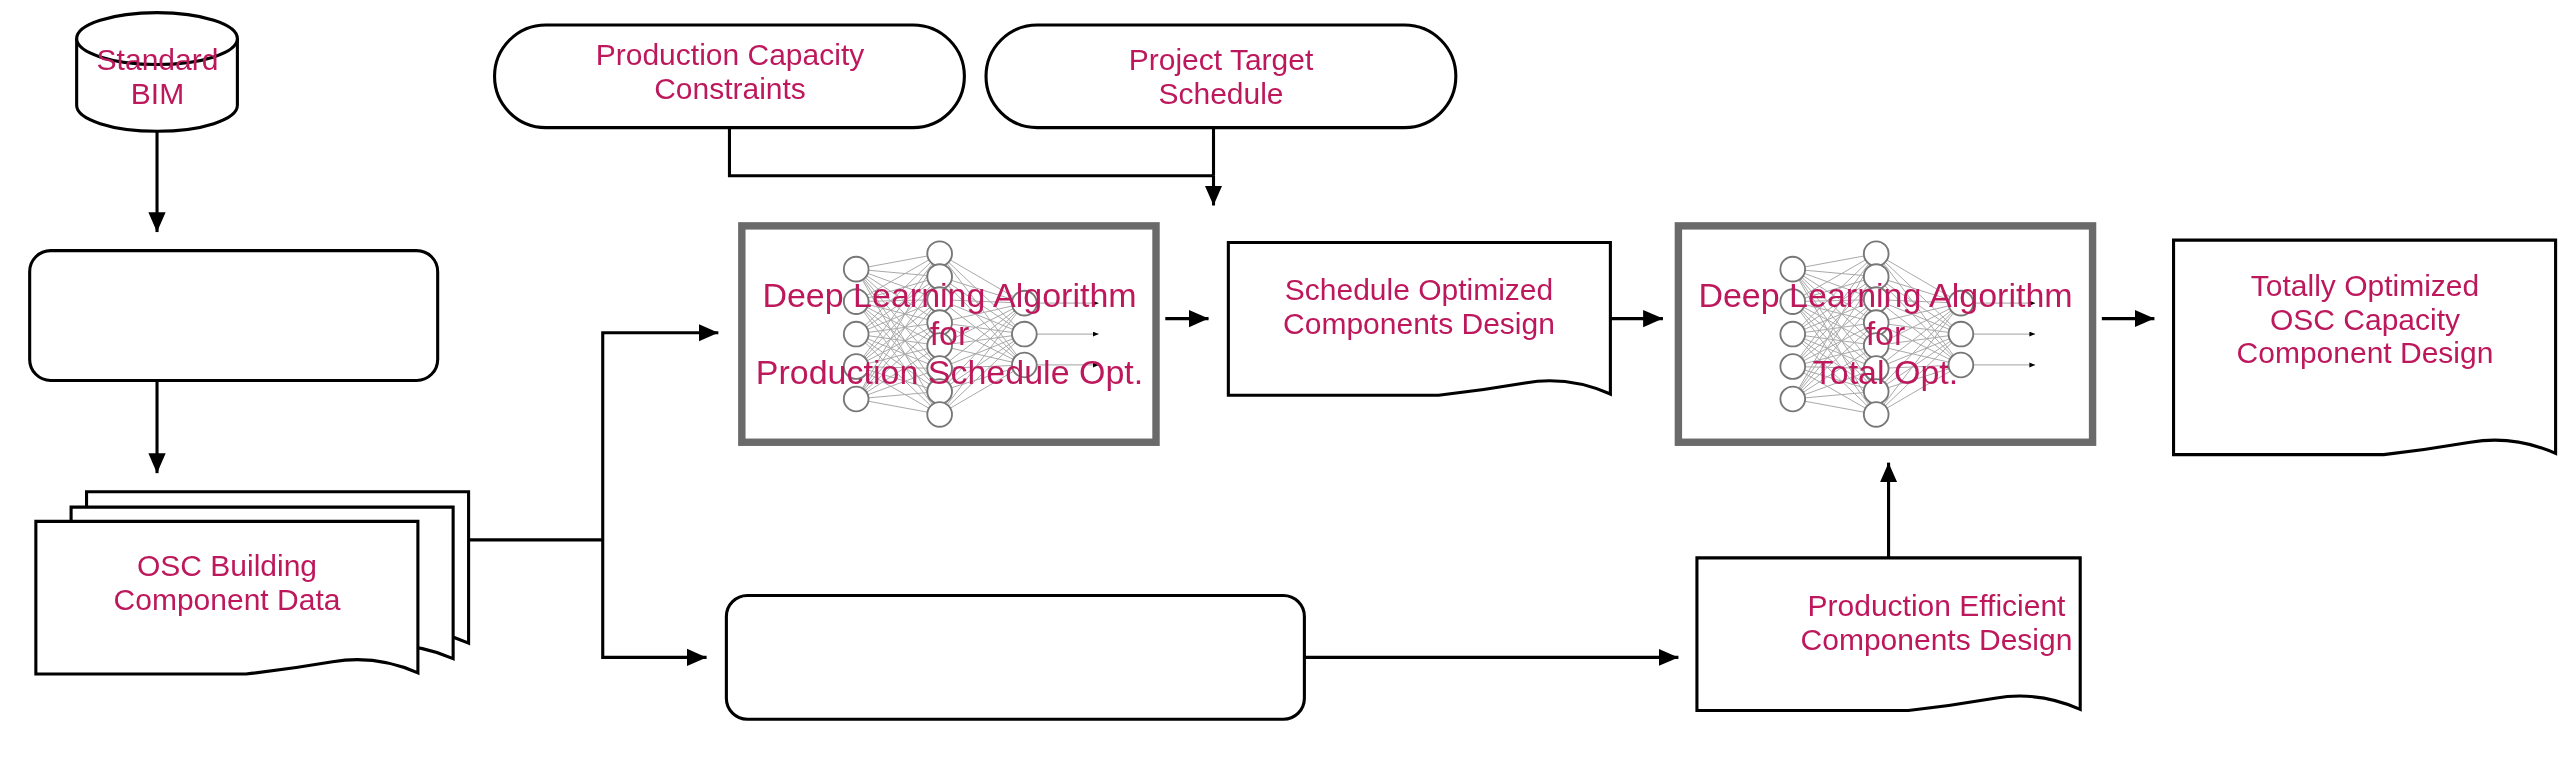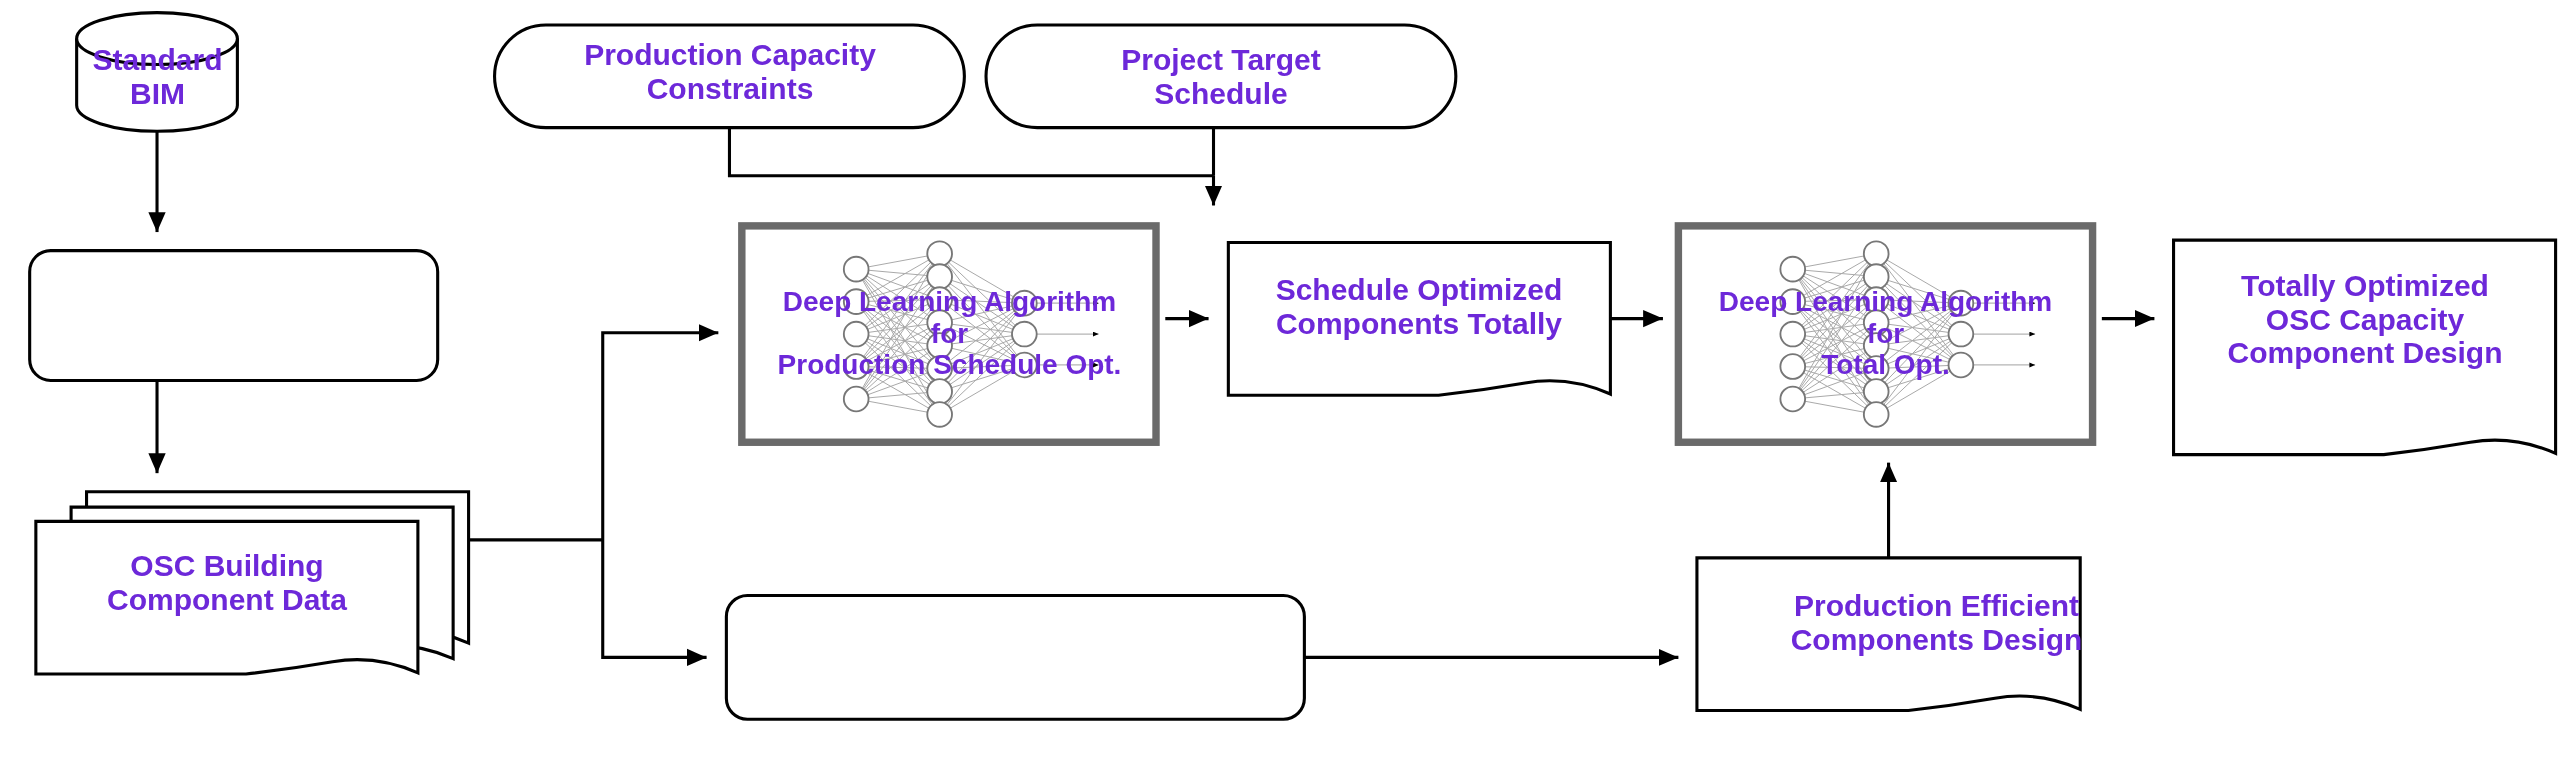"Standard" .lbl { color: #6d28d9 -> #be185d; font-weight: 700 -> 400 }
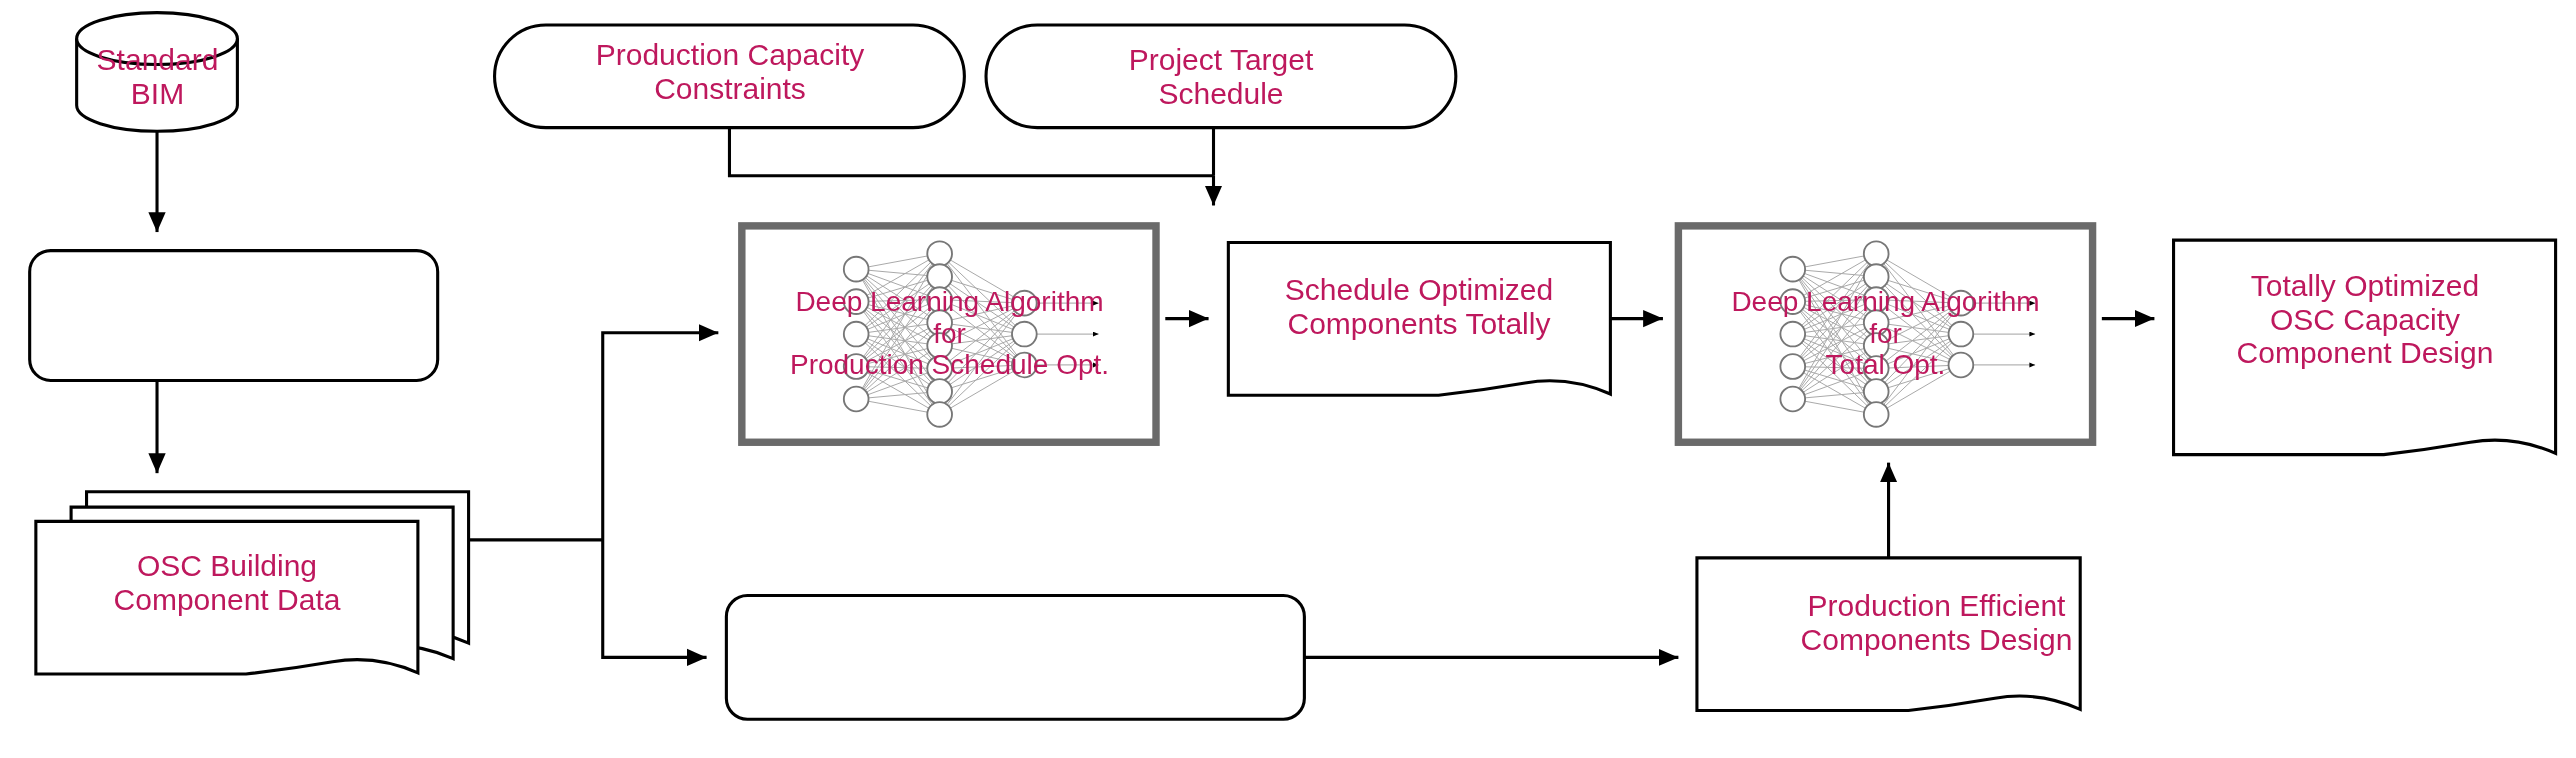"Deep Learning Algorithm" .t46 { font-size: 28px -> 34px }
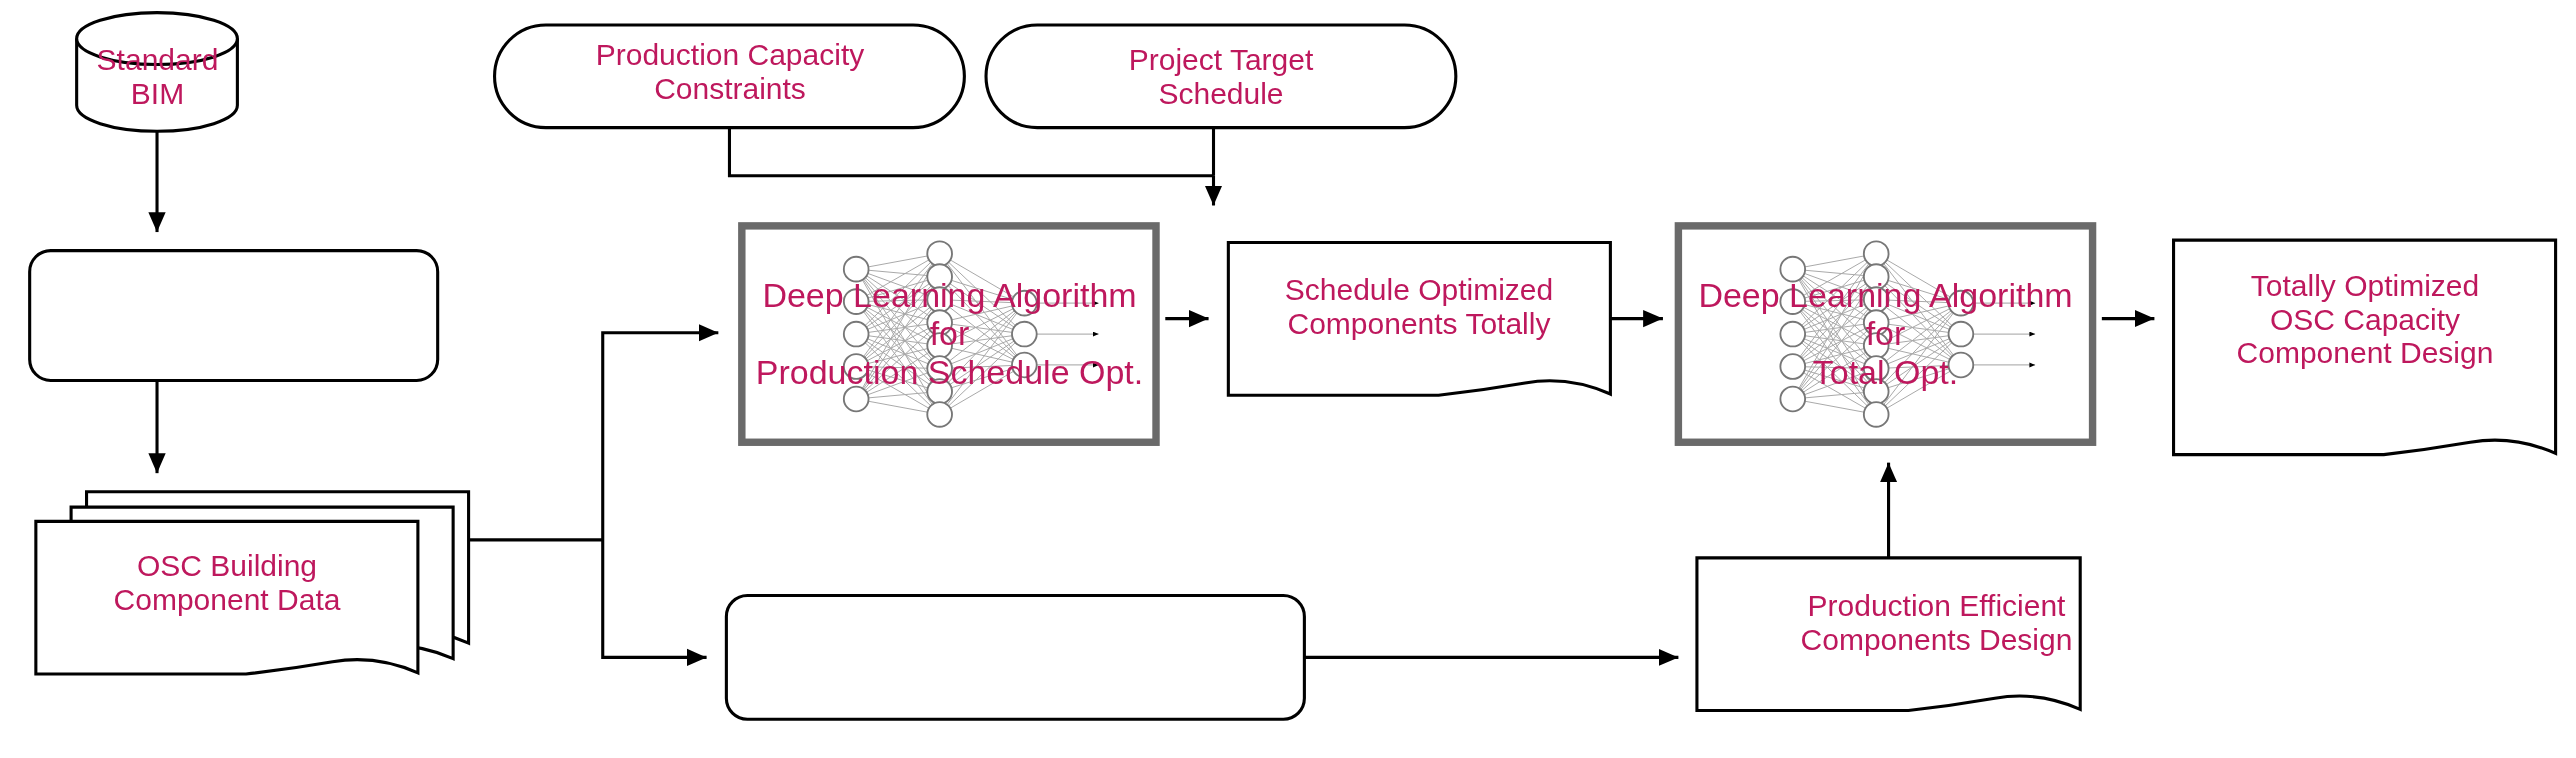"Schedule Optimized" div.lbl { text: Totally -> Design }
